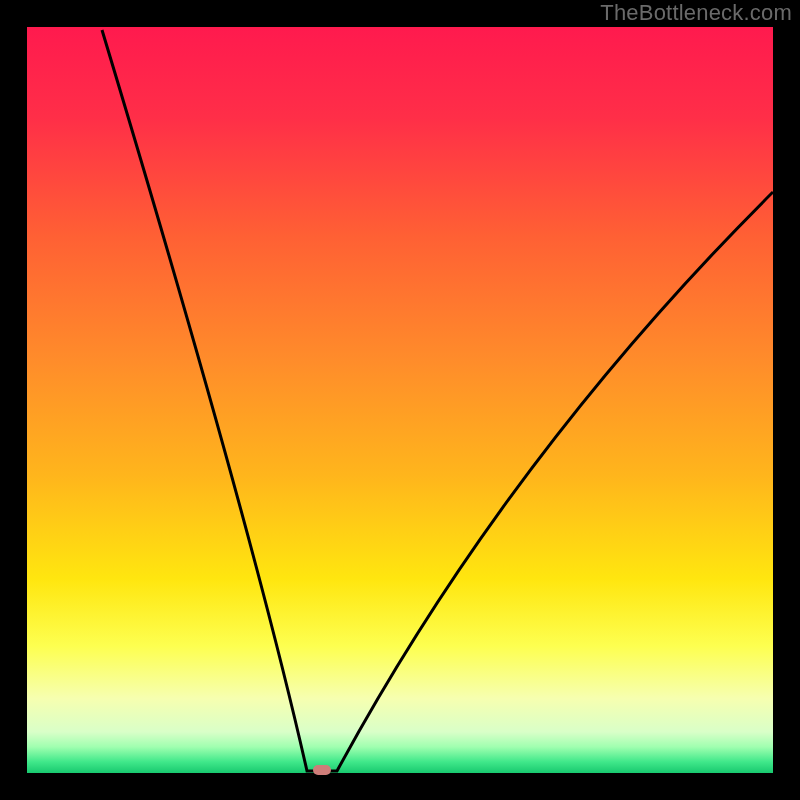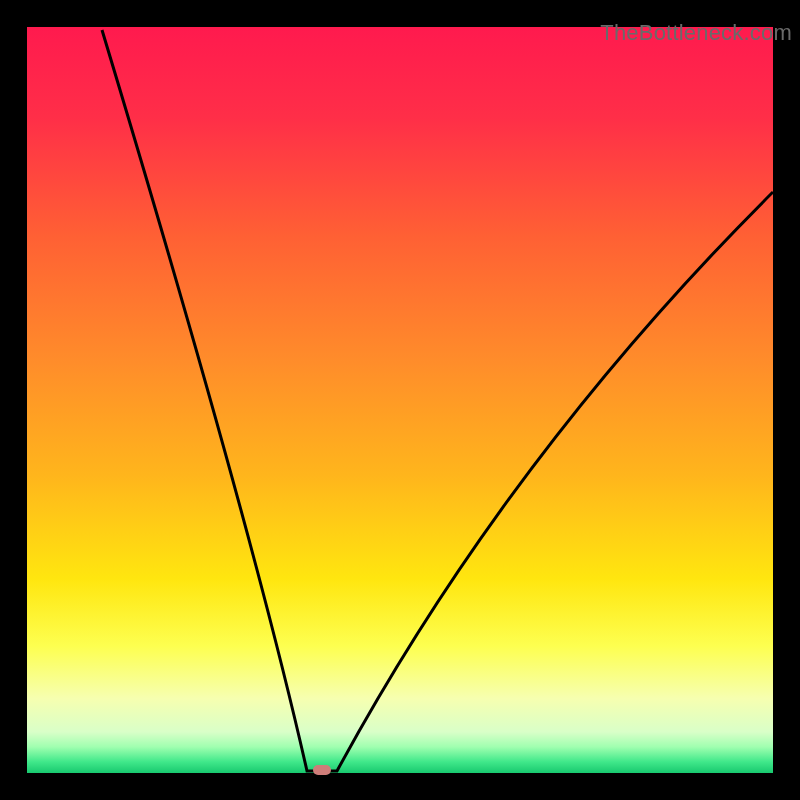"TheBottleneck.com" .watermark { top: 20px -> 0 }
